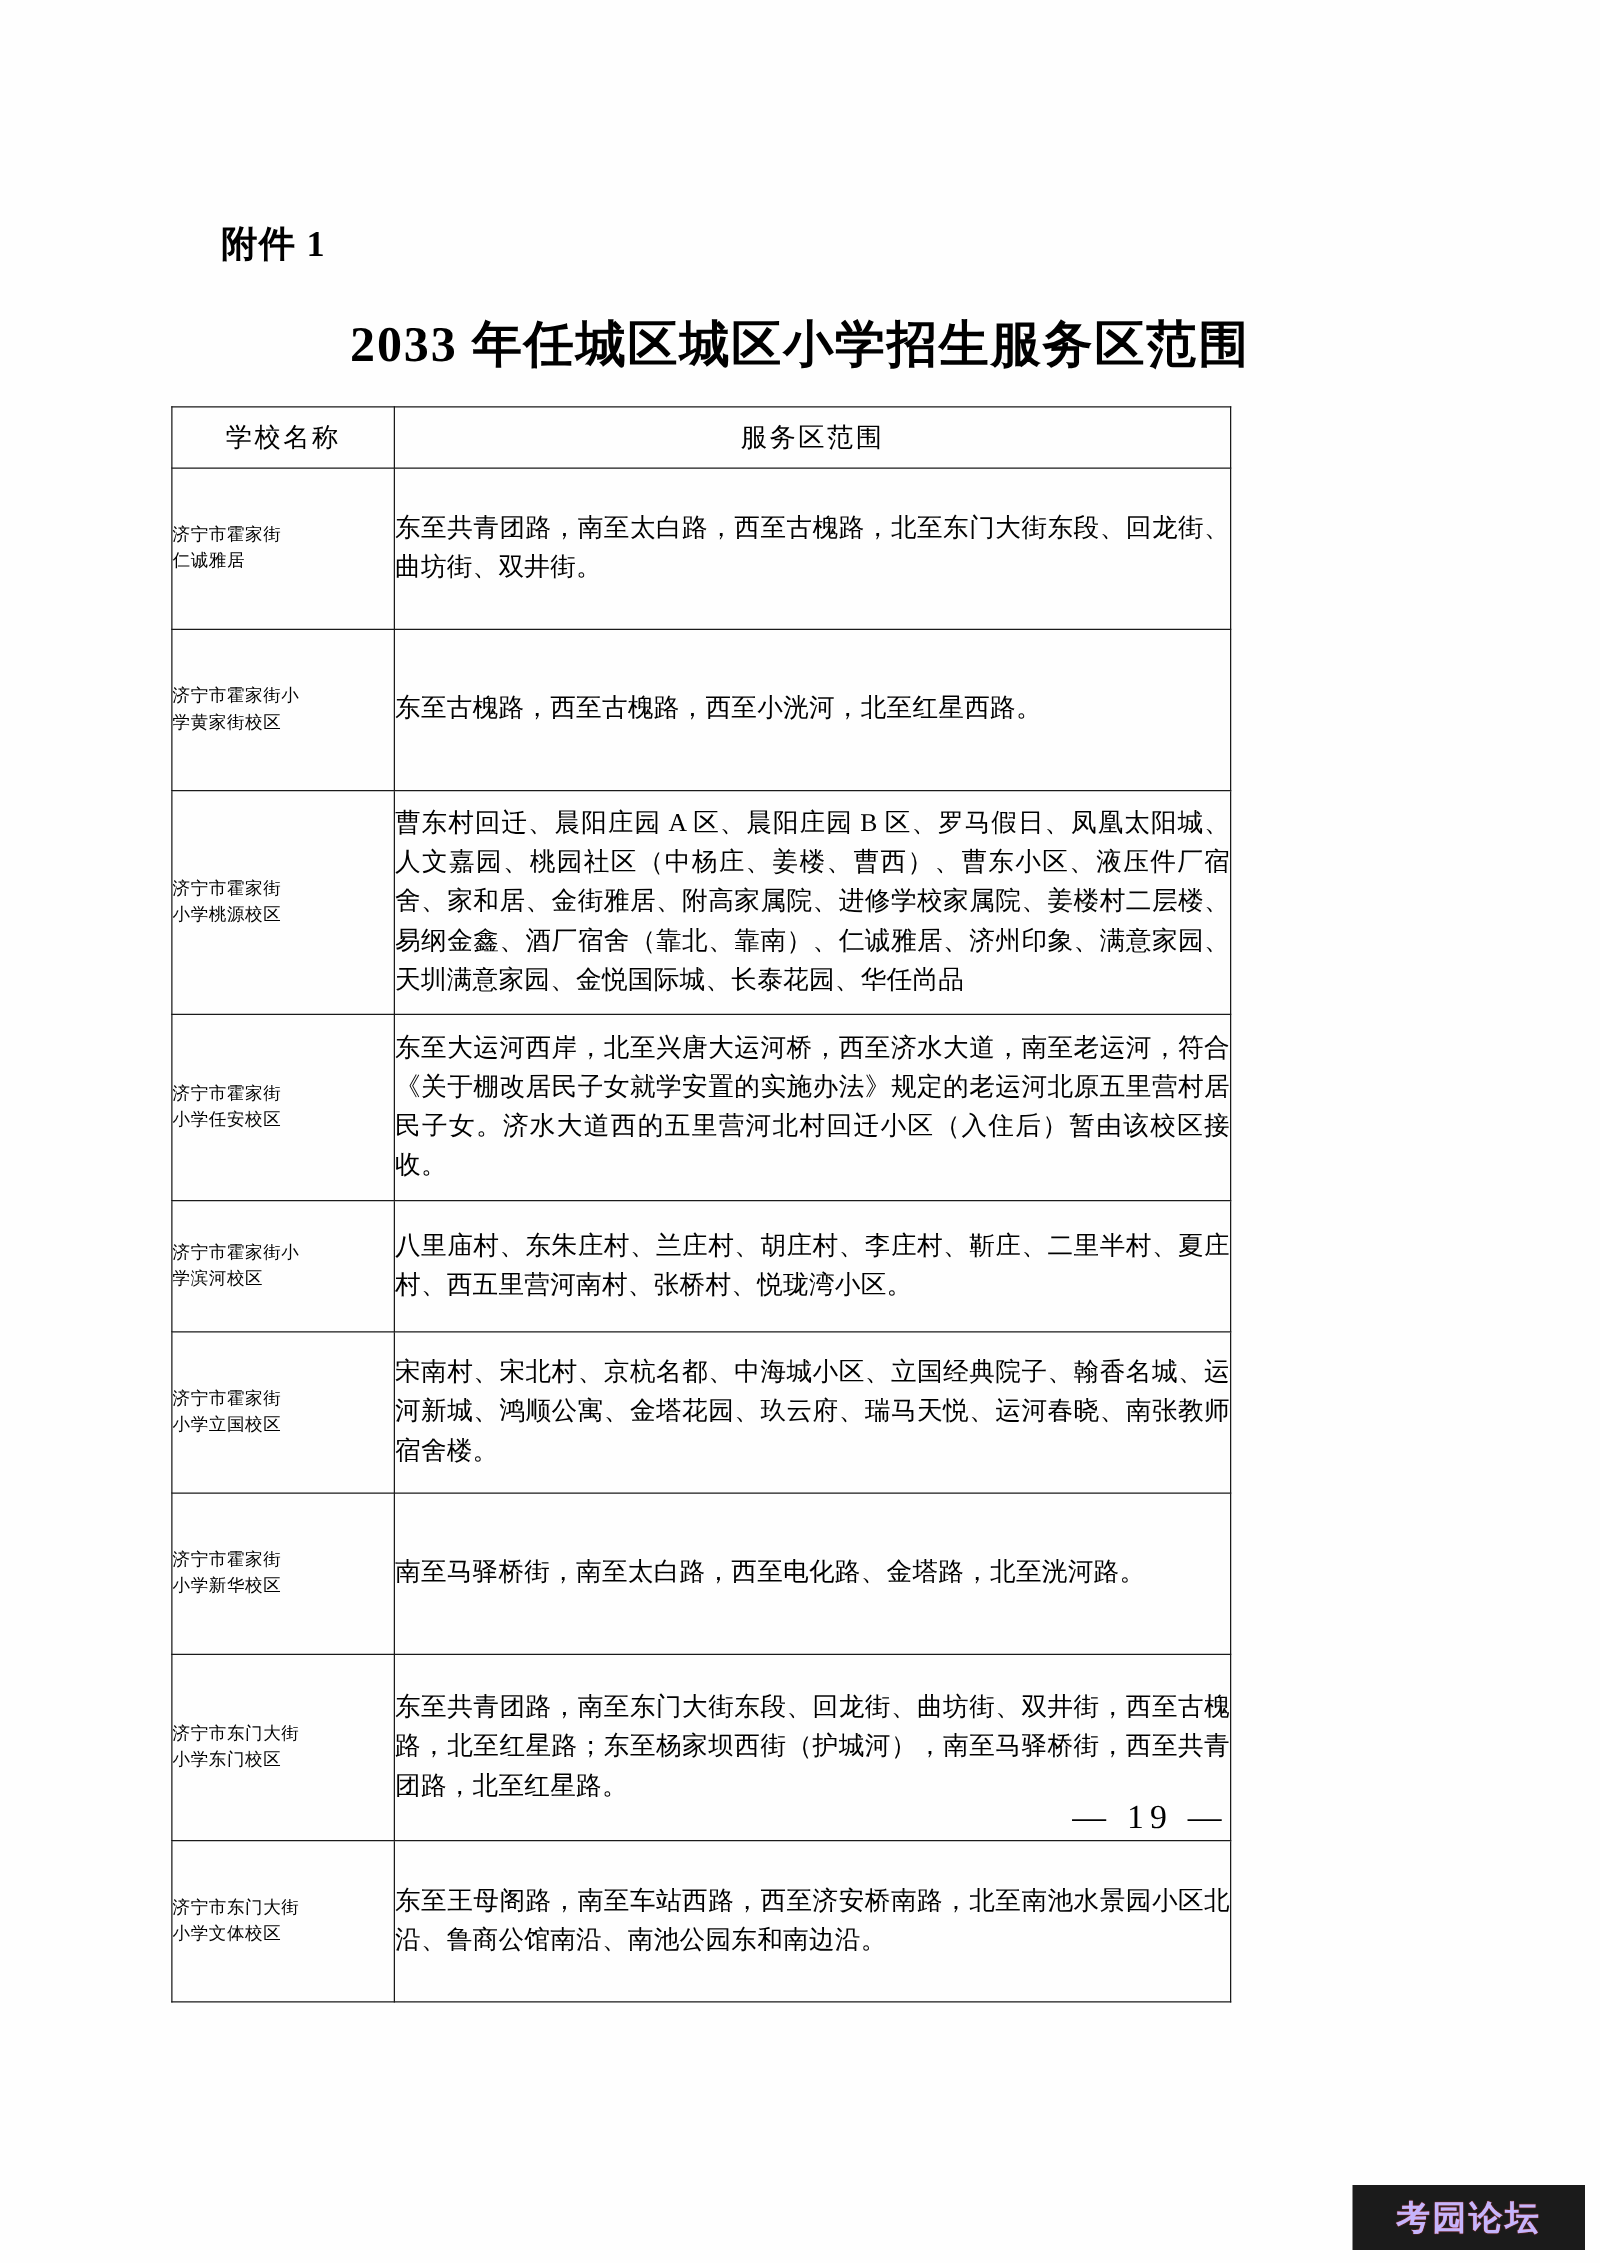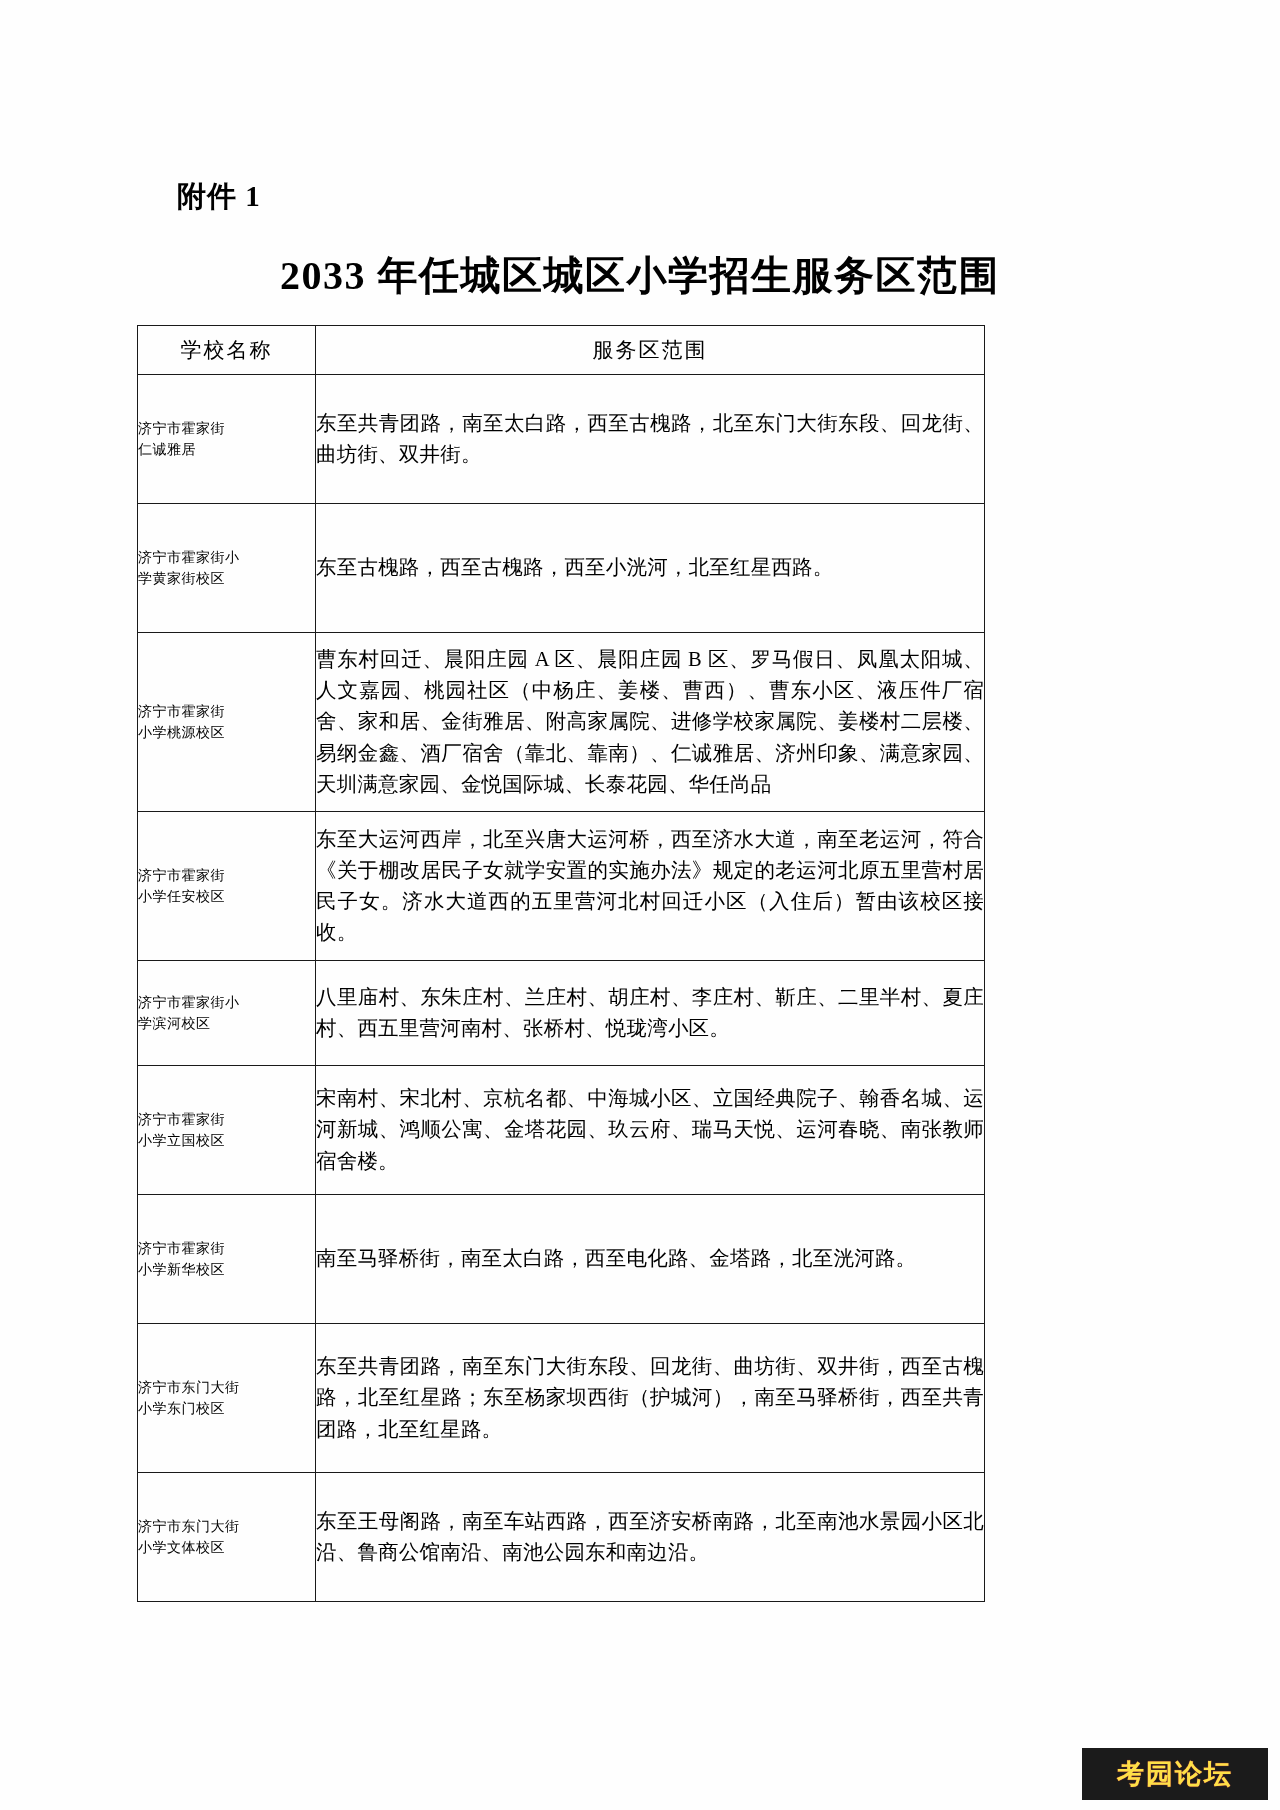"— 19 —" div.page-number { html: none -> <div>— 19 —</div> }
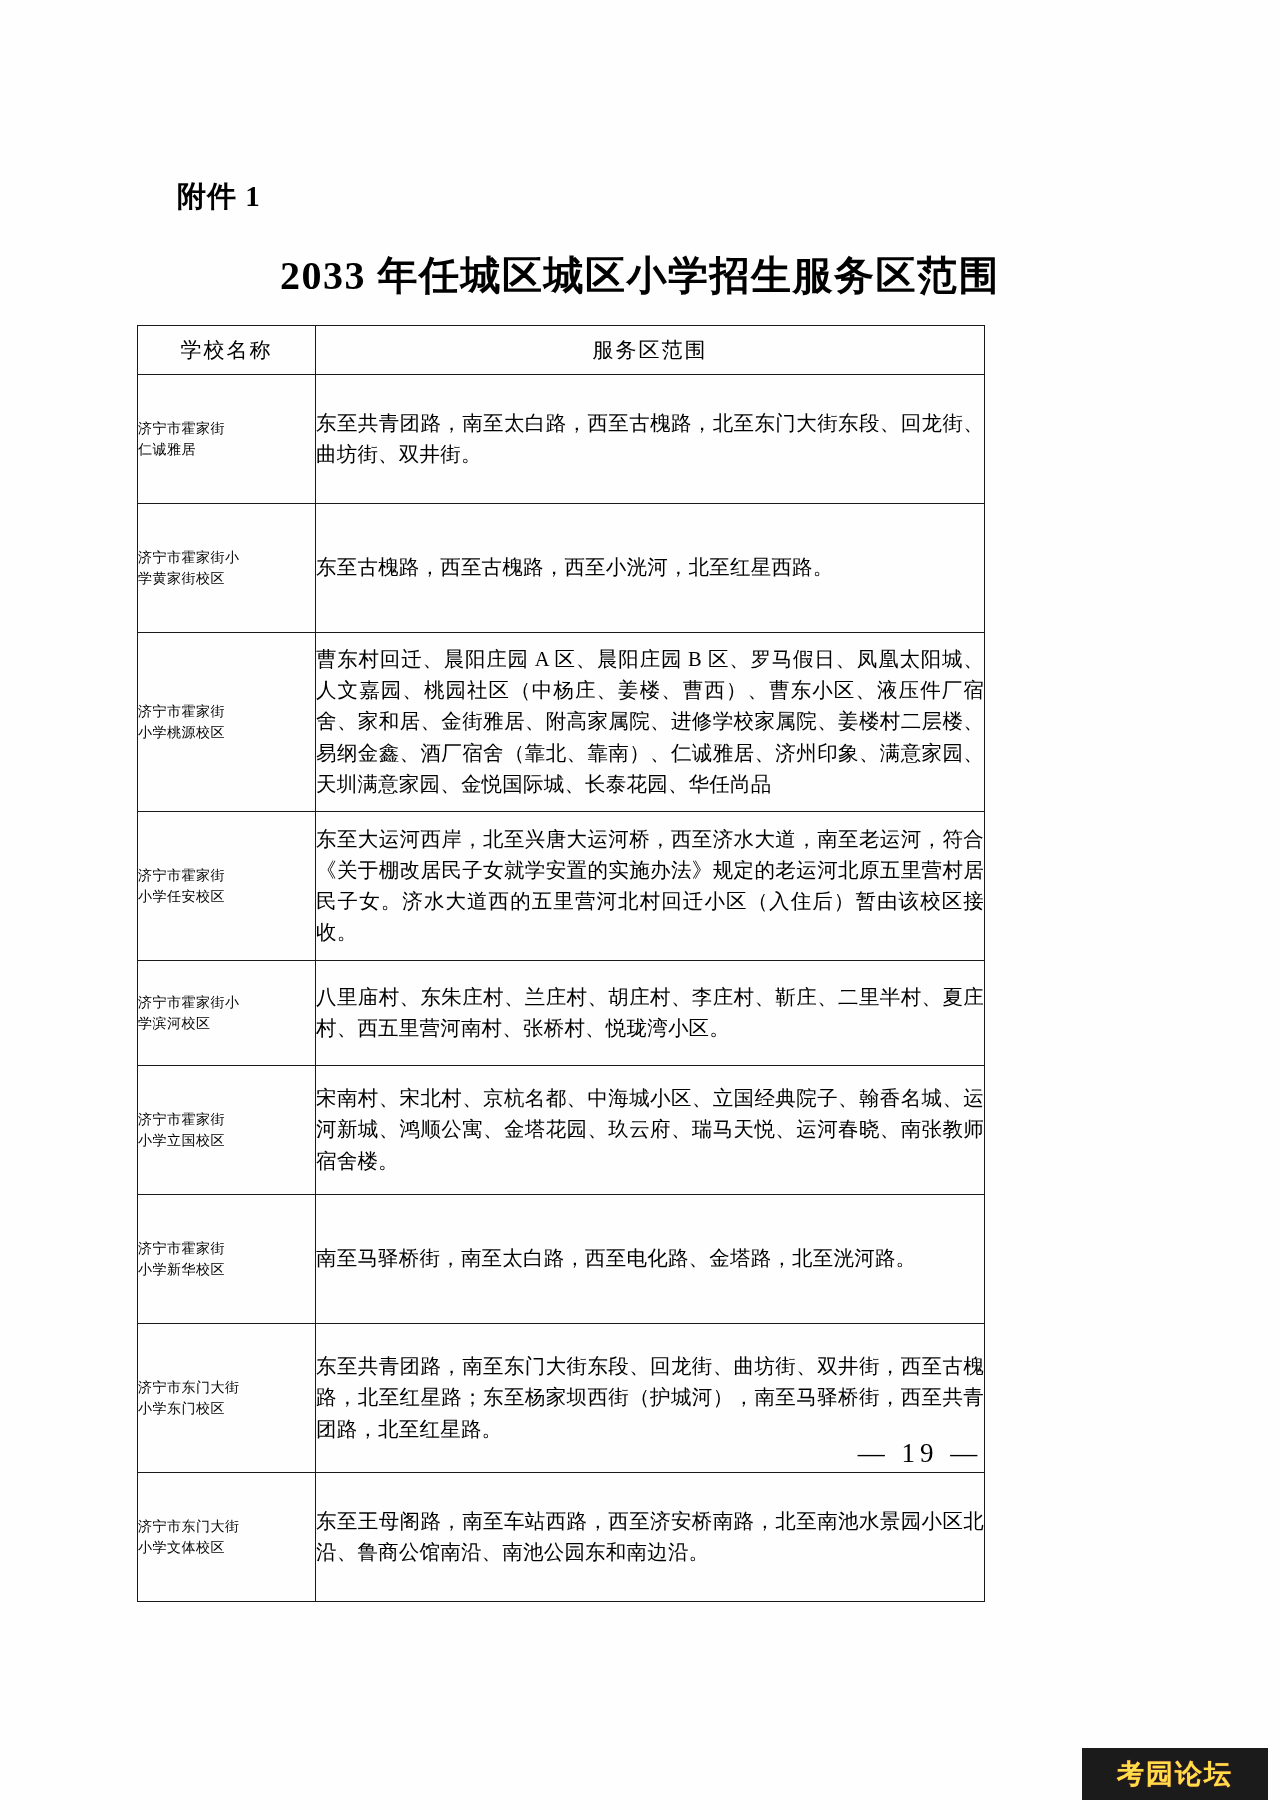"考园论坛" .watermark .wm-text { color: #fde047 -> #c4b5fd }
